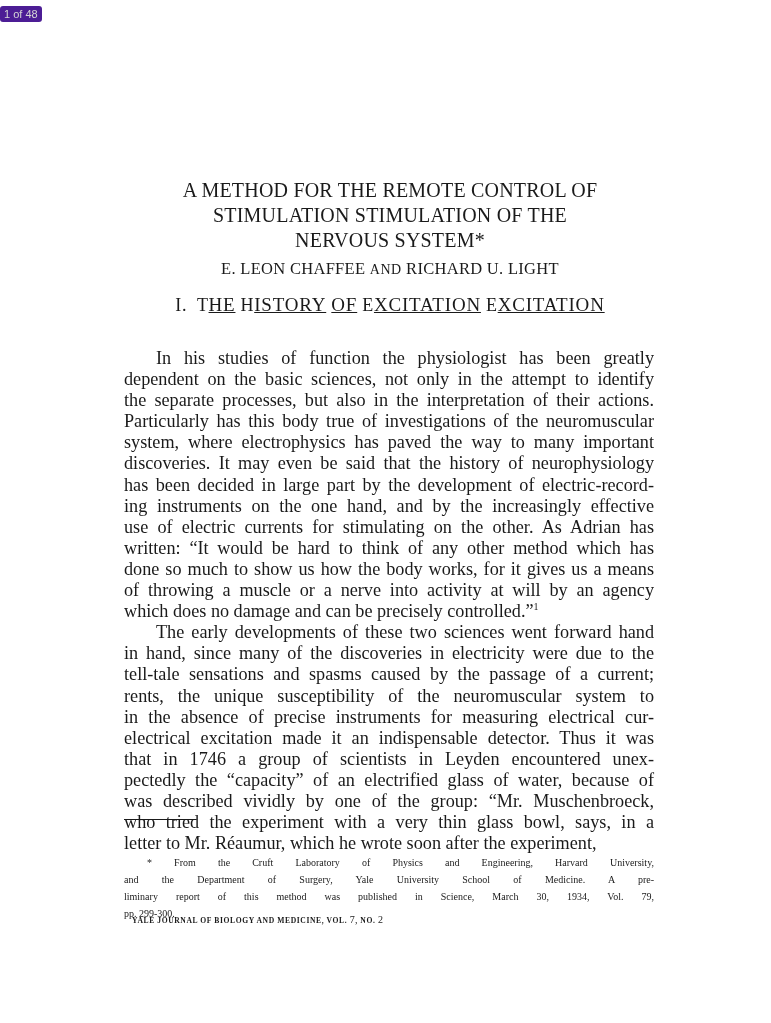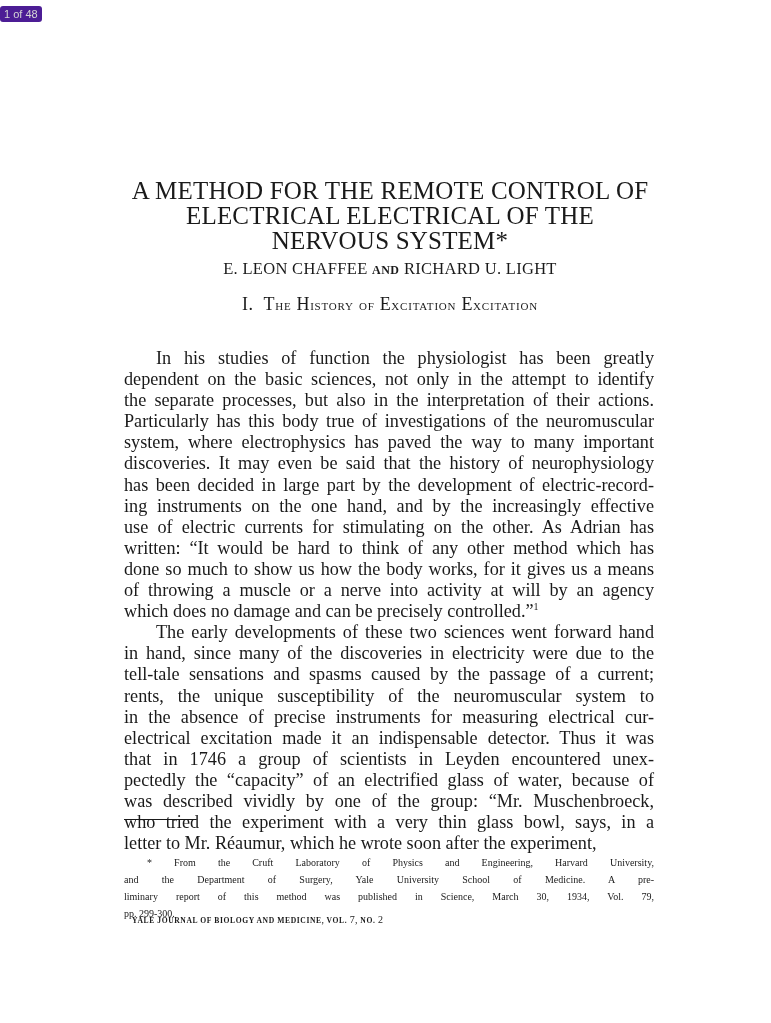"A METHOD FOR THE REMOTE" .title { font-size: 25px -> 20px }
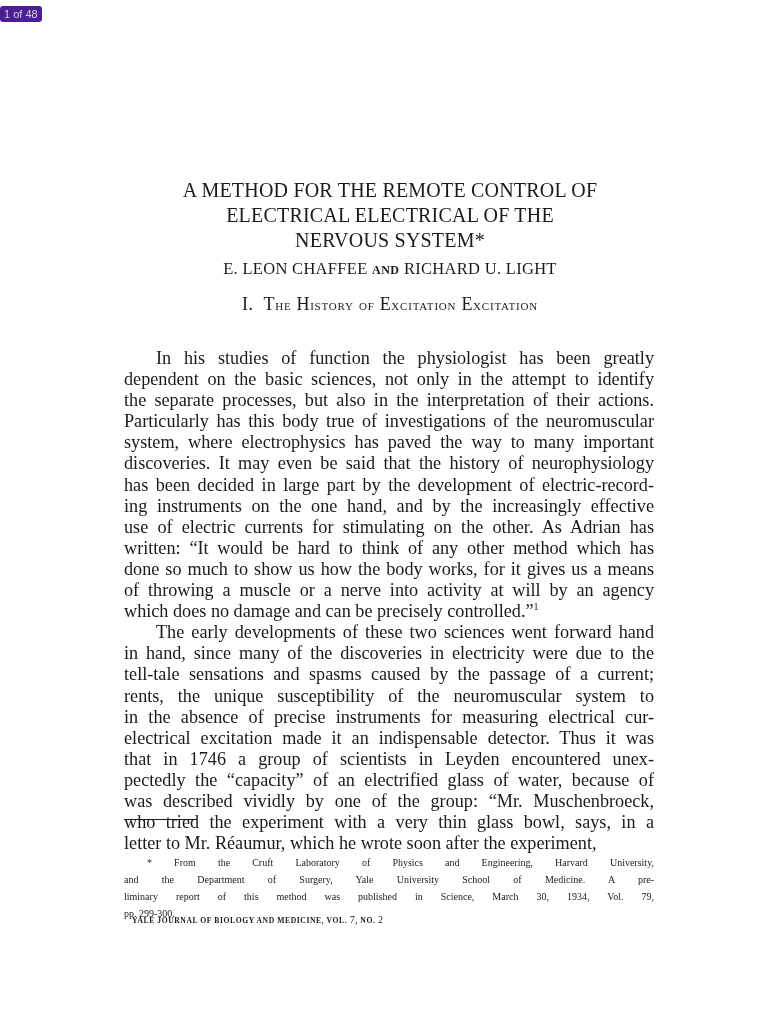"ELECTRICAL ELECTRICAL OF THE" div { text: ELECTRICAL ELECTRICAL -> STIMULATION STIMULATION }
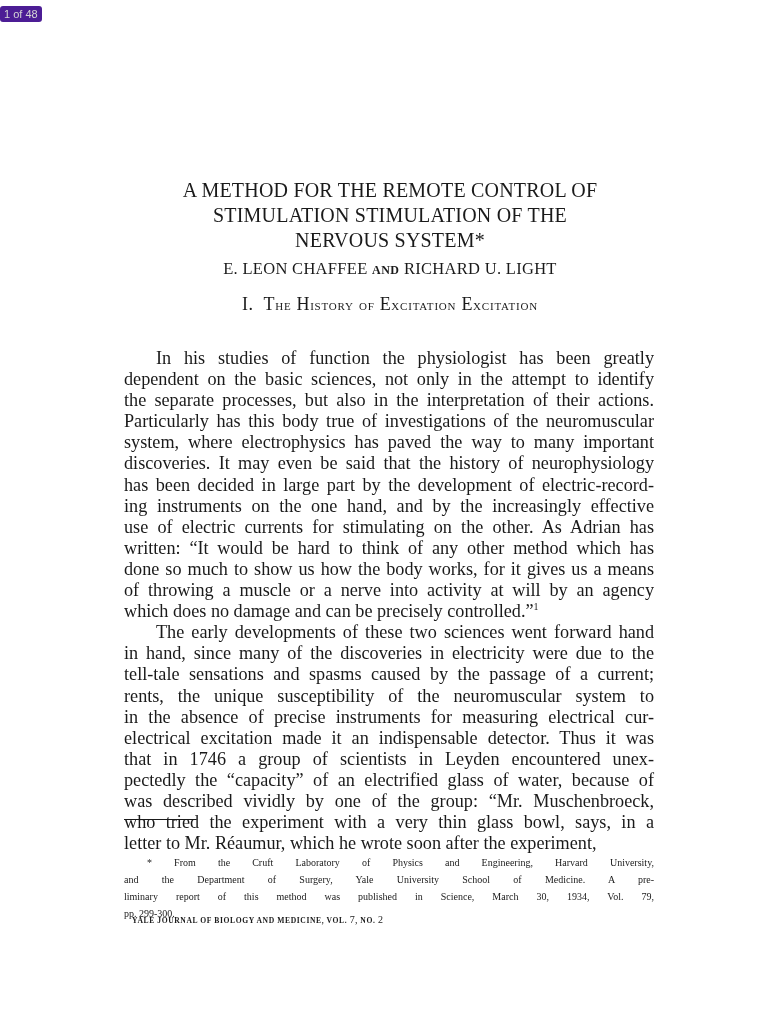"AND" .authors .sc { font-size: 12px -> 14px; font-weight: bold -> none }
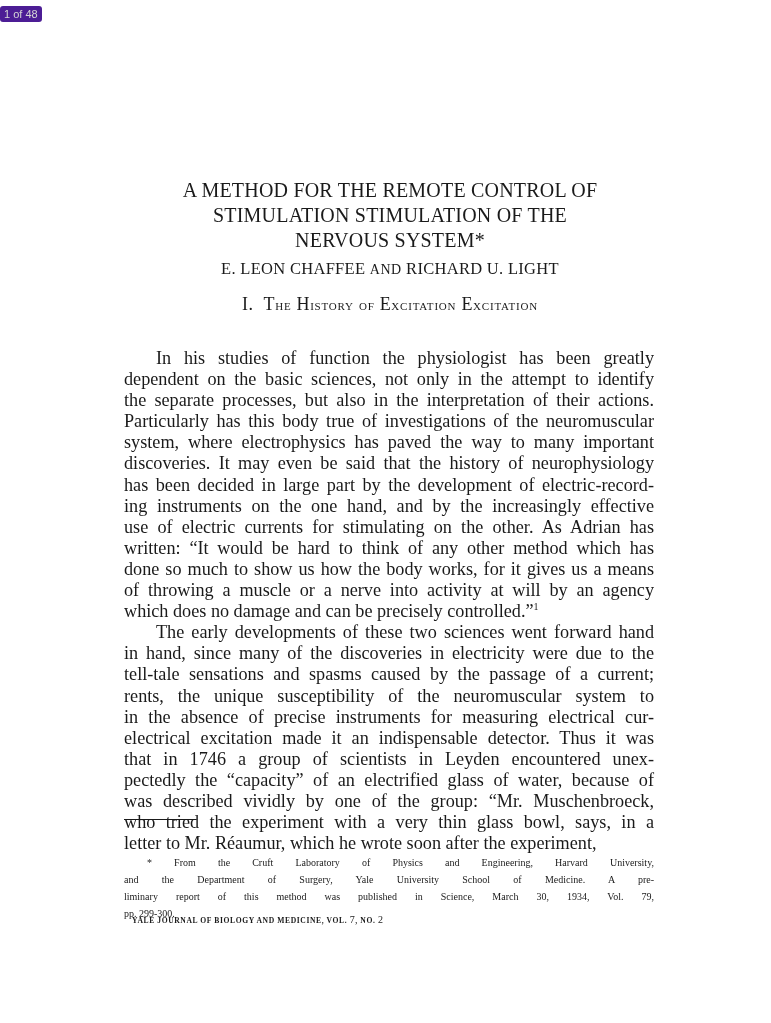"HE" .section-heading .sc { font-size: 11px -> 19px; text-decoration: none -> underline }
